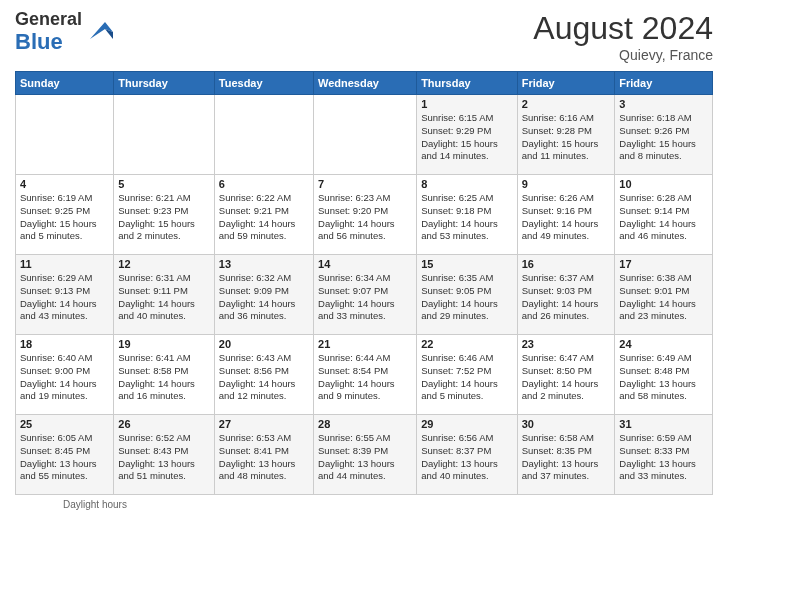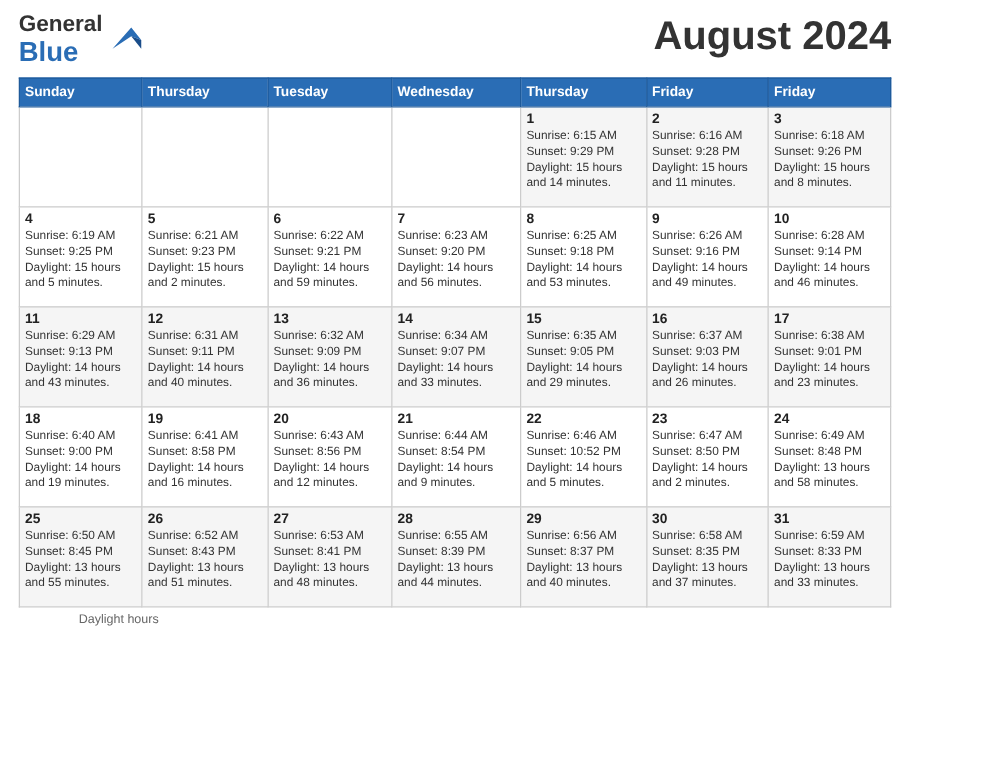"August 2024" .month-title { font-weight: bold -> normal }
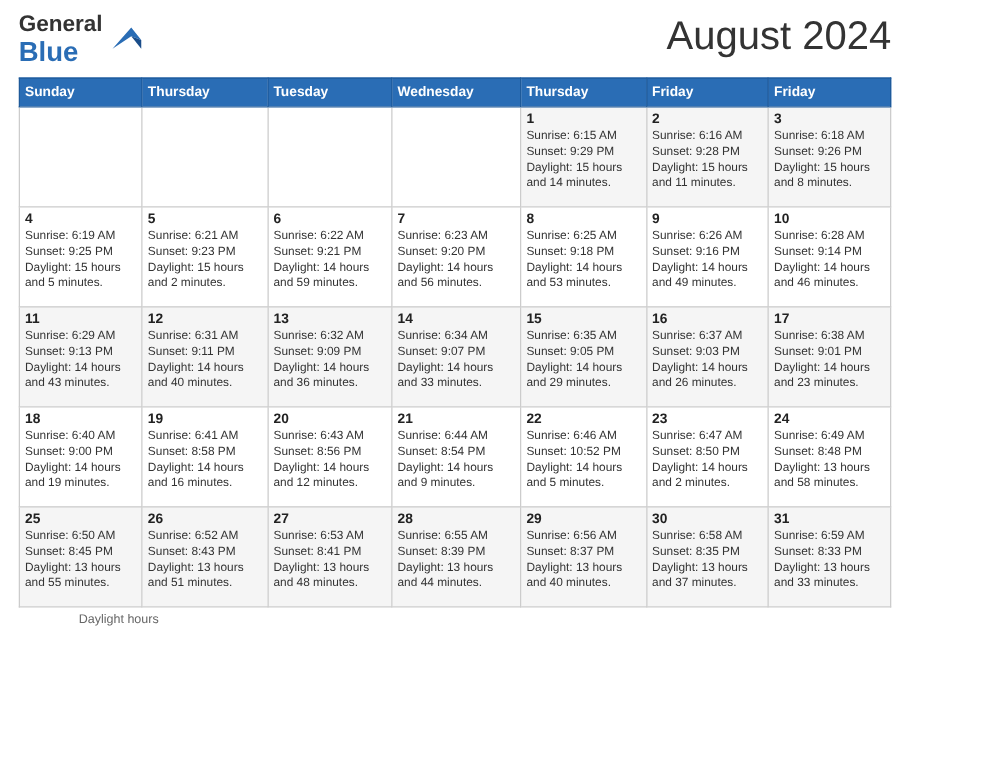"Quievy, France" div.location { html: none -> <div>Quievy, France</div> }
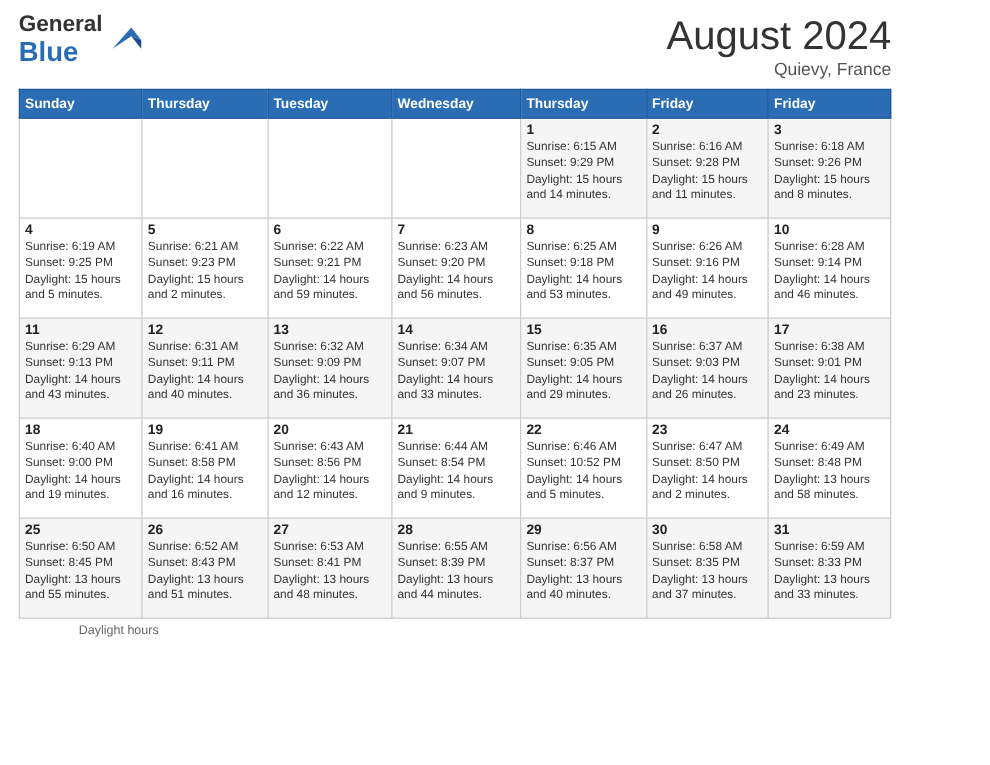"Sunrise: 6:46 AM Sunset: 10:52" div.day-info { text: 10:52 -> 7:52 }
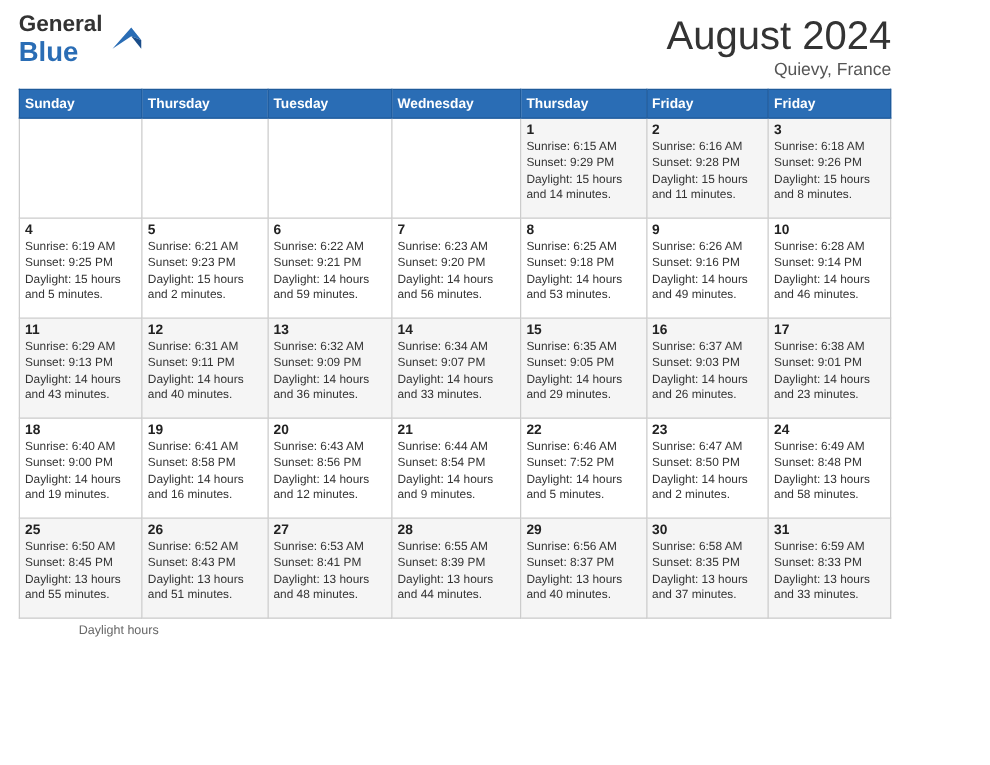"Sunrise: 6:50 AM Sunset: 8:45" div.day-info { text: 6:50 -> 6:05 }
